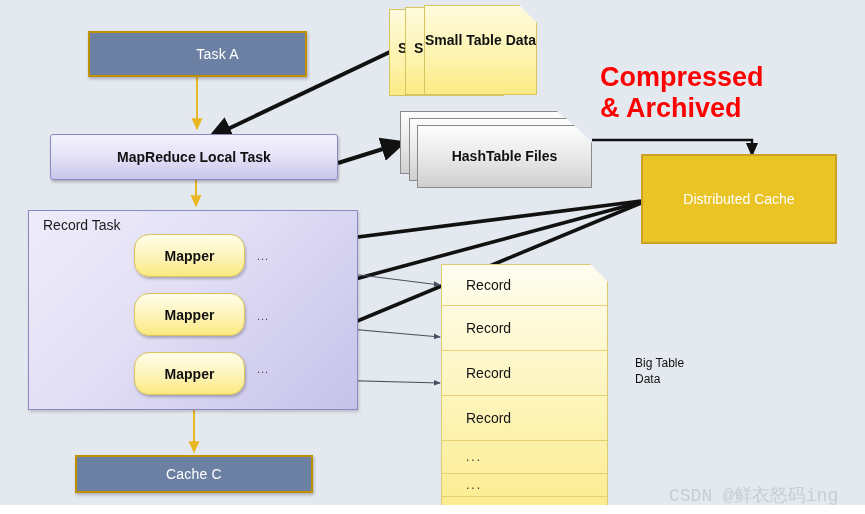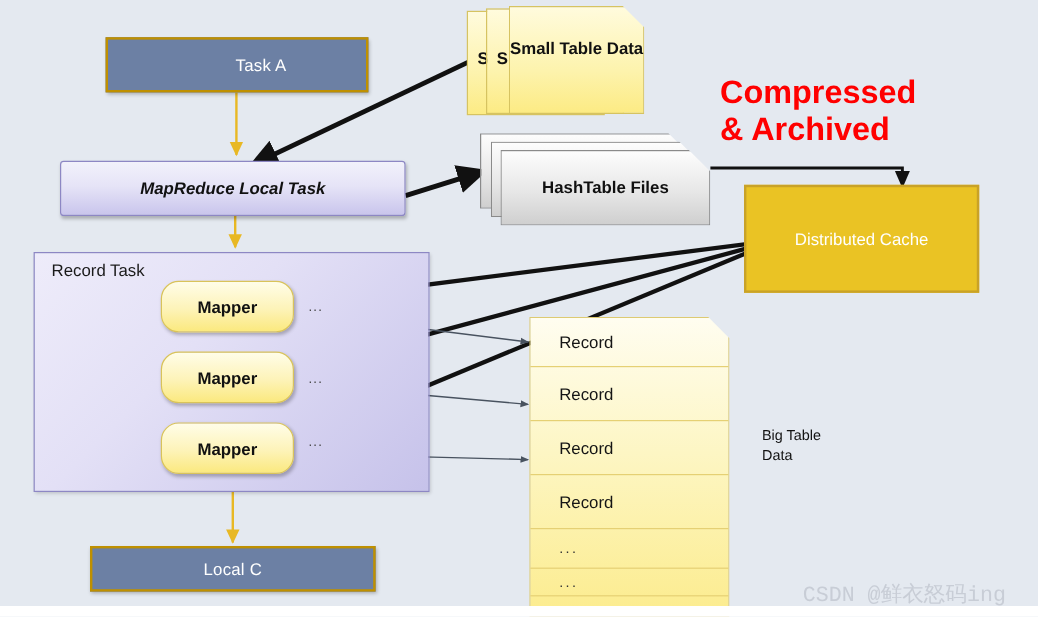"MapReduce Local Task" div.mr-box { font-style: italic -> none }
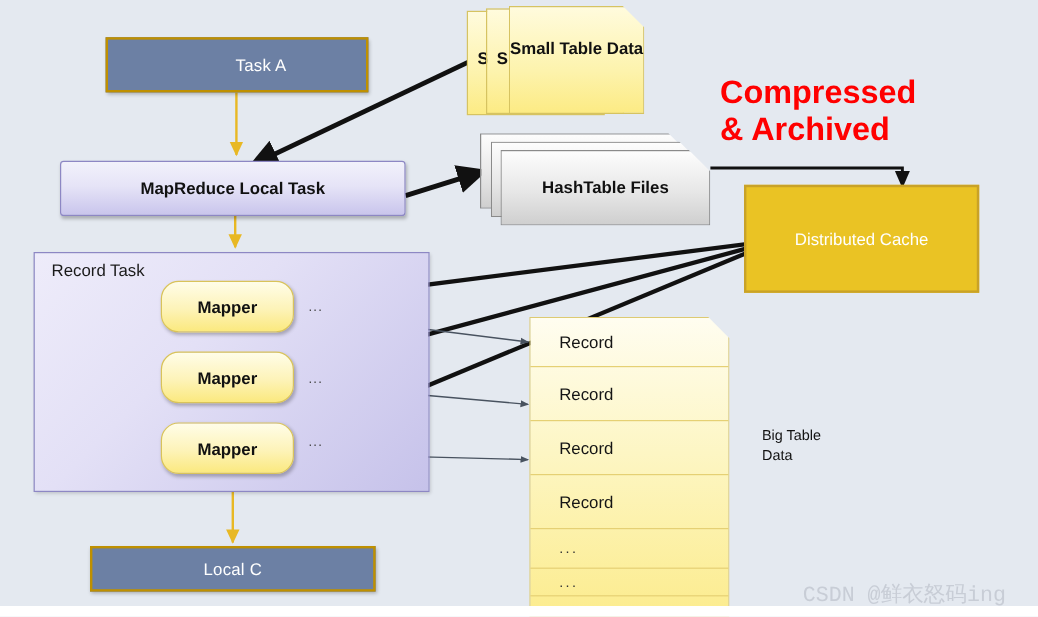"Distributed Cache" div.cache-box { left: 620px -> 641px }
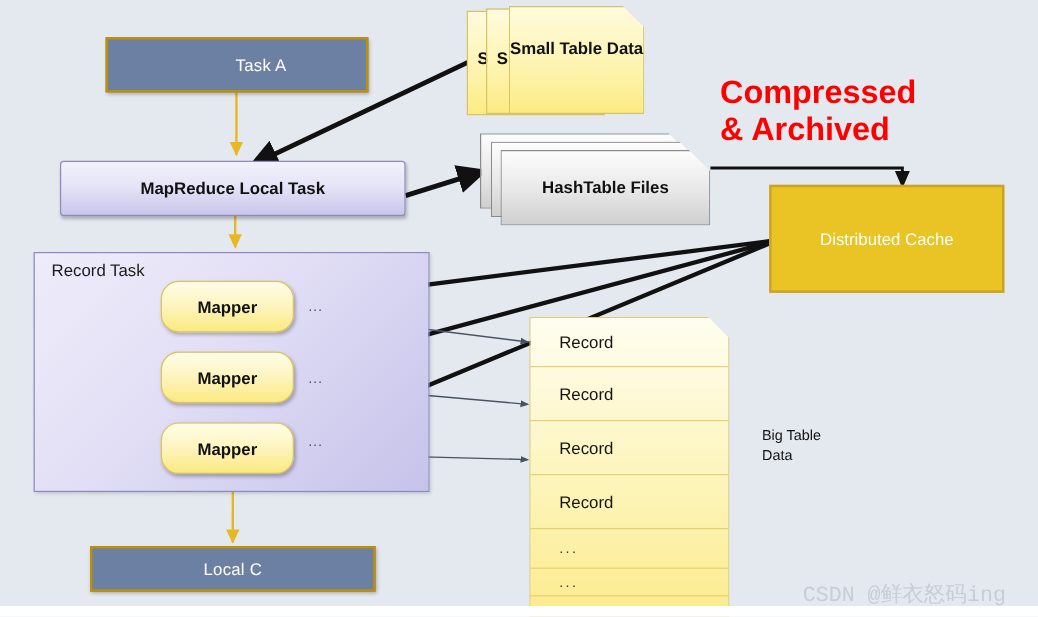"Local C" span { text: Local -> Cache }
